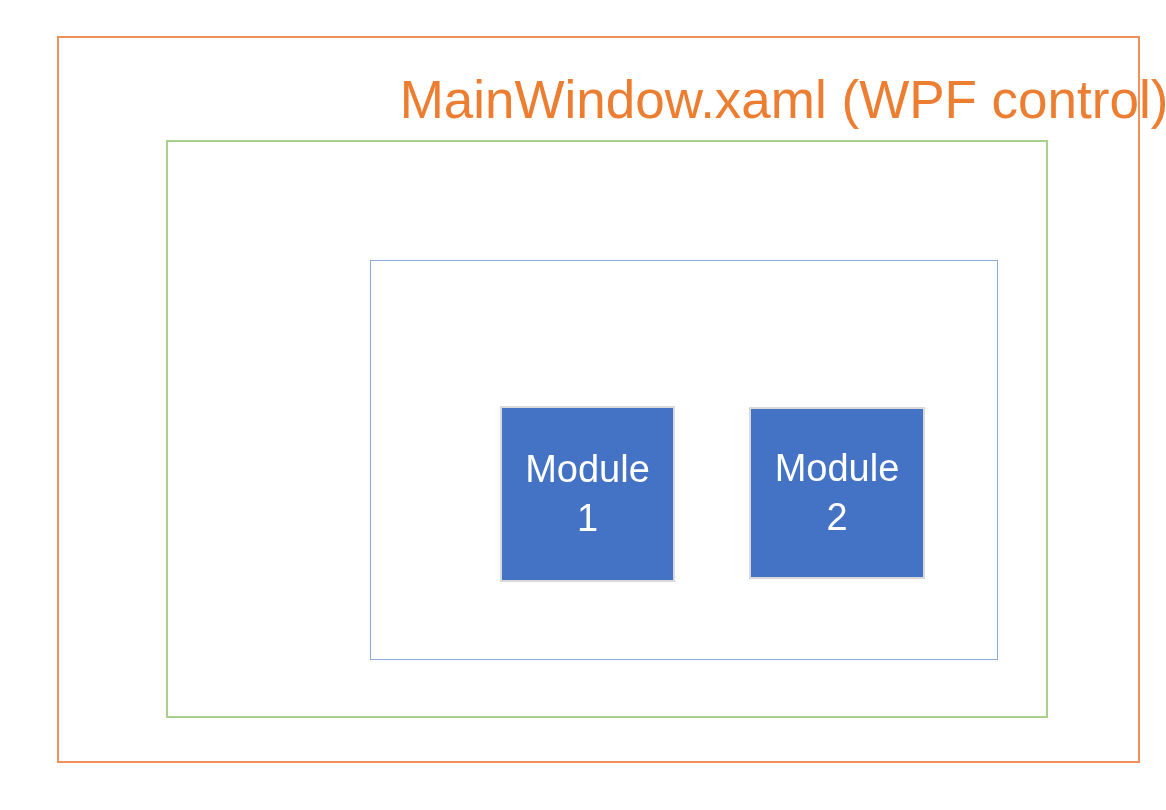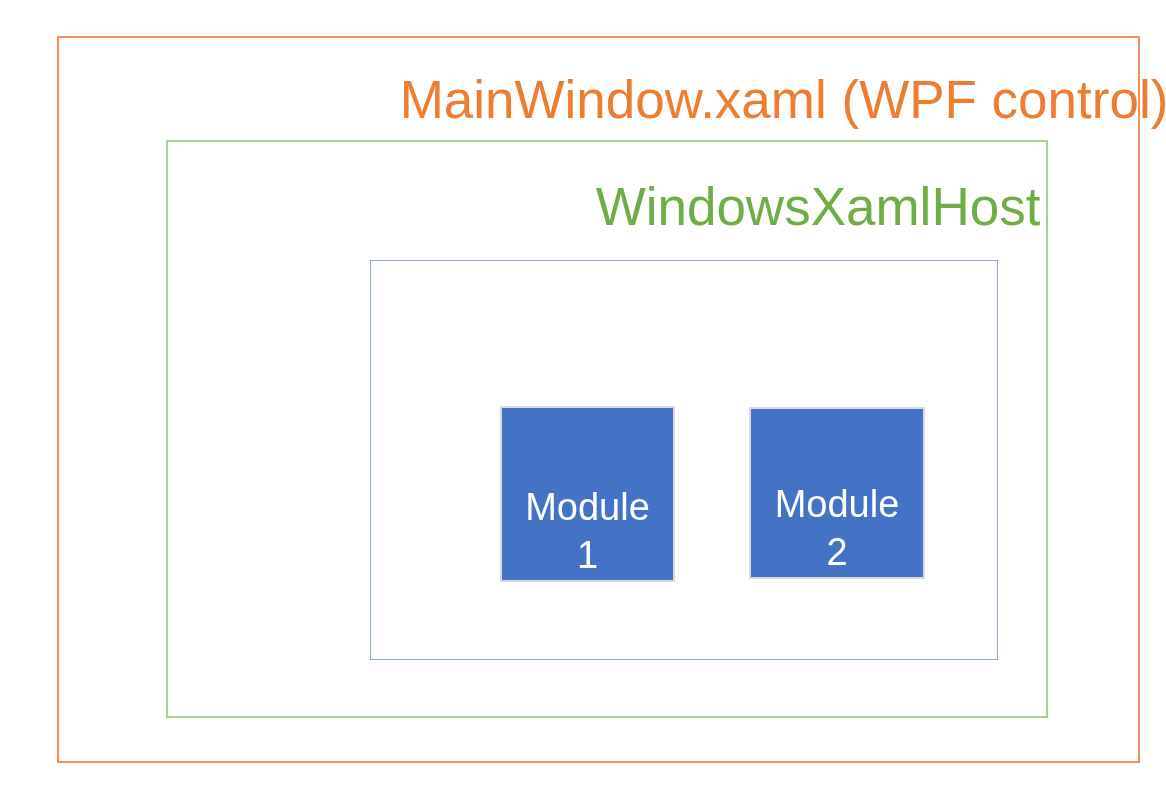"WindowsXamlHost" div.box-label { html: <div>WindowsXamlHost</div> -> none }
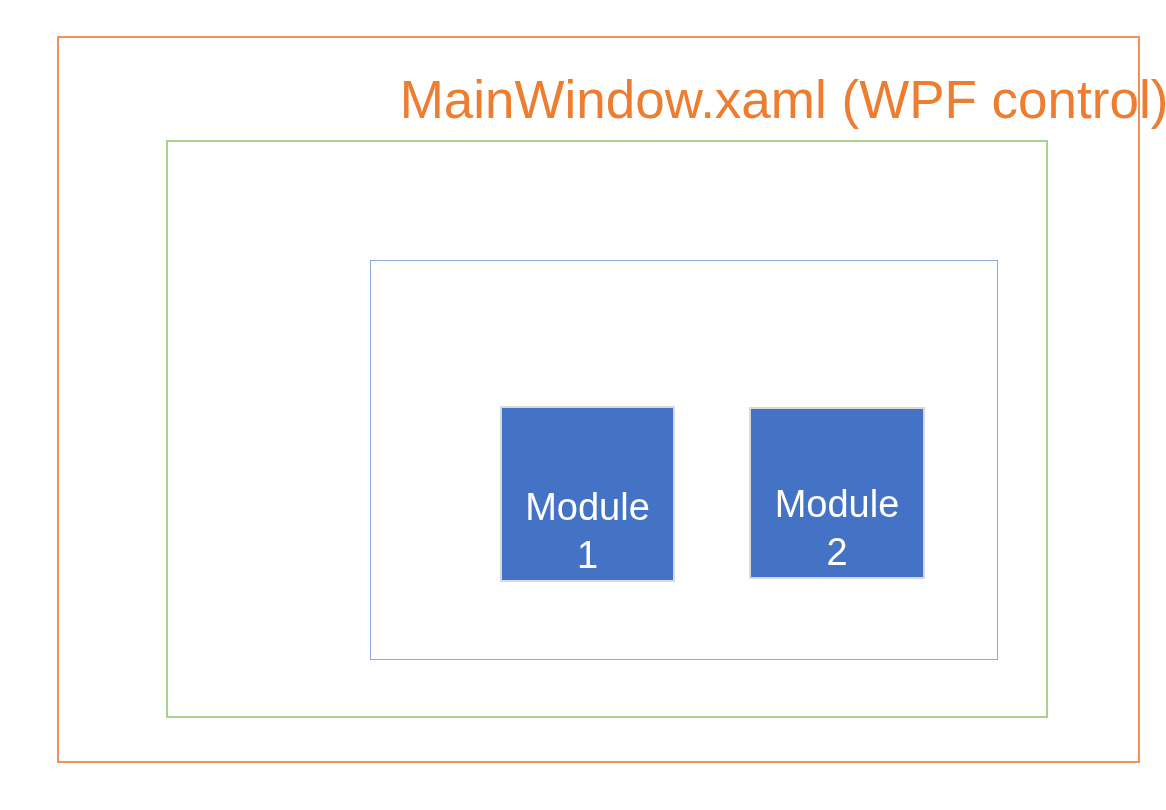"Module" .module { justify-content: flex-end -> center }
